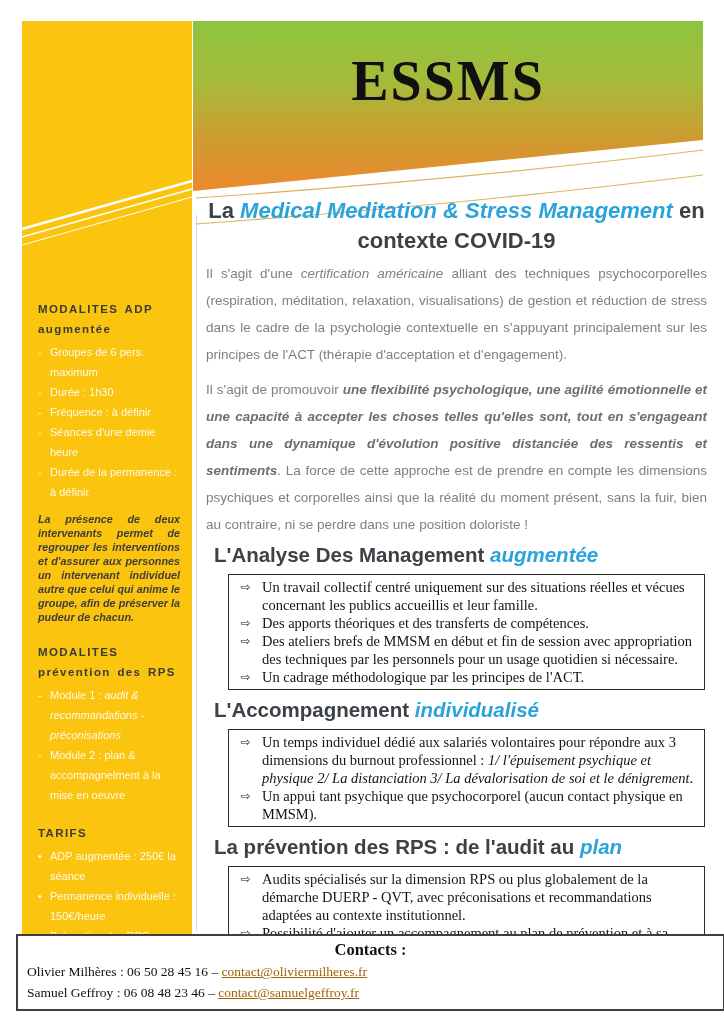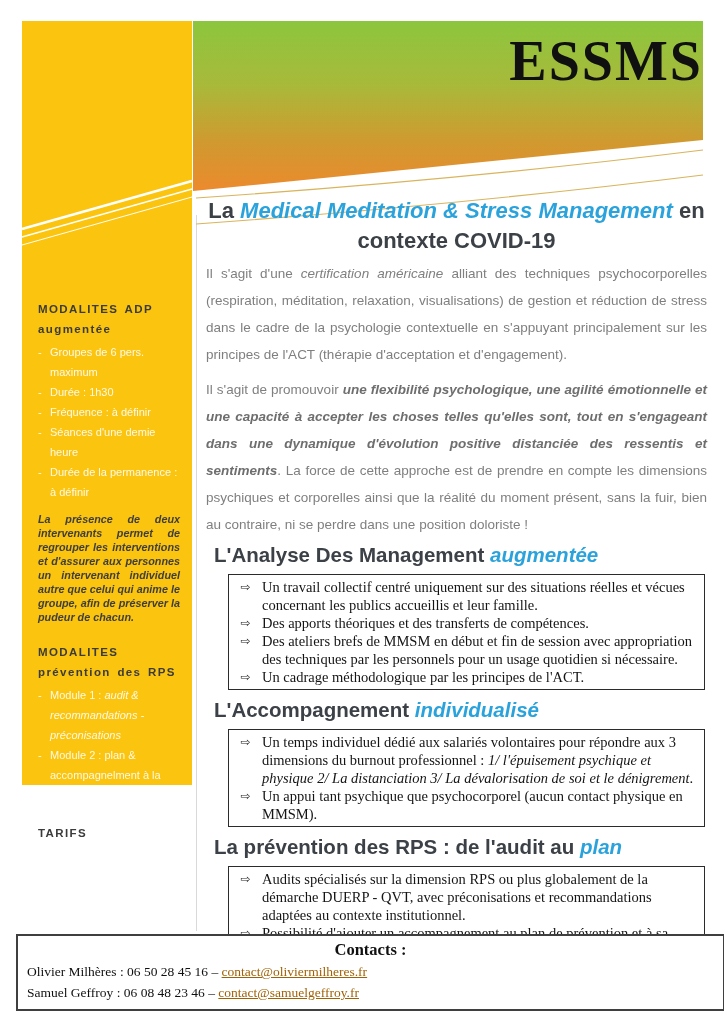"ESSMS" .brand { padding-top: 8px -> 28px; text-align: right -> center }
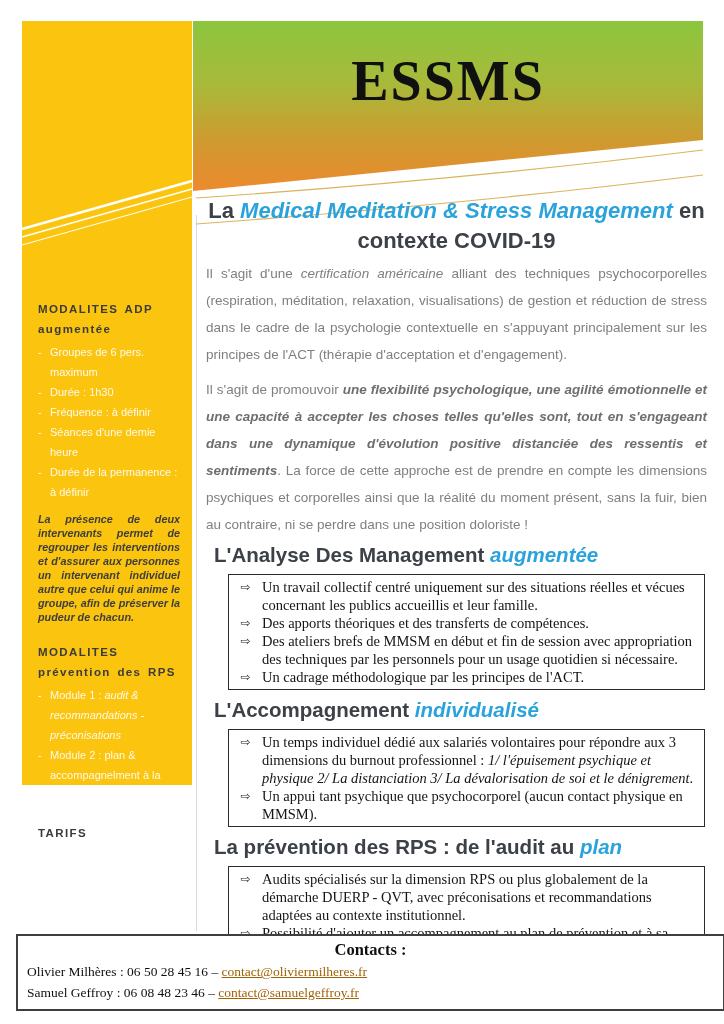"MODALITES ADP augmentée" .sidebar { height: 764px -> 913px }
